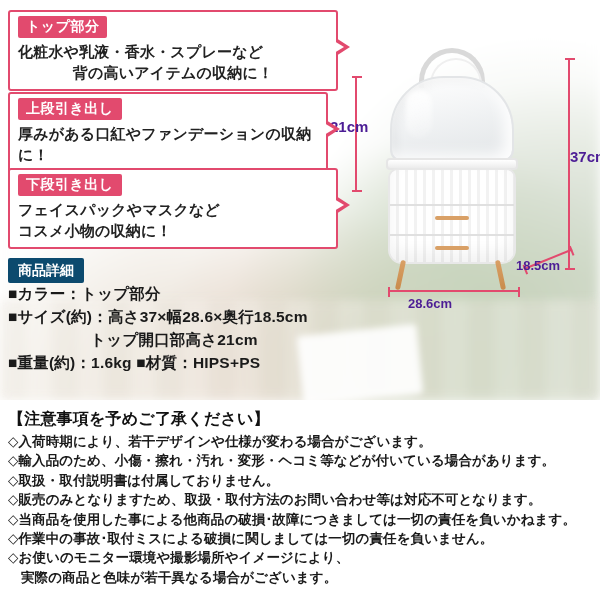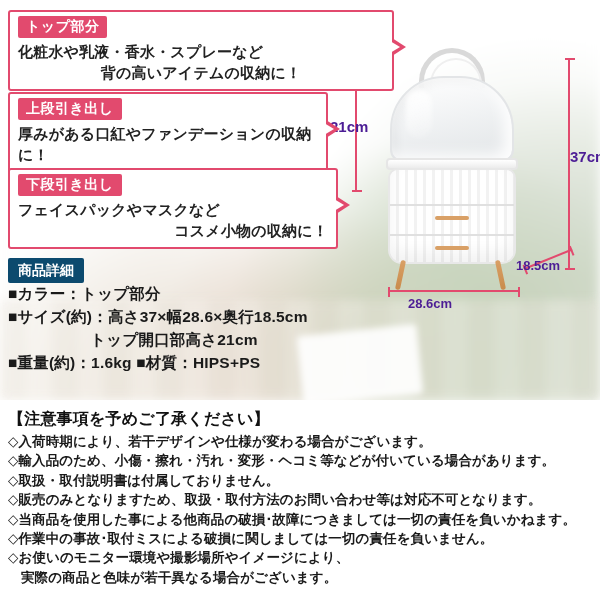"トップ部分" #callout-top { width: 386px -> 330px }
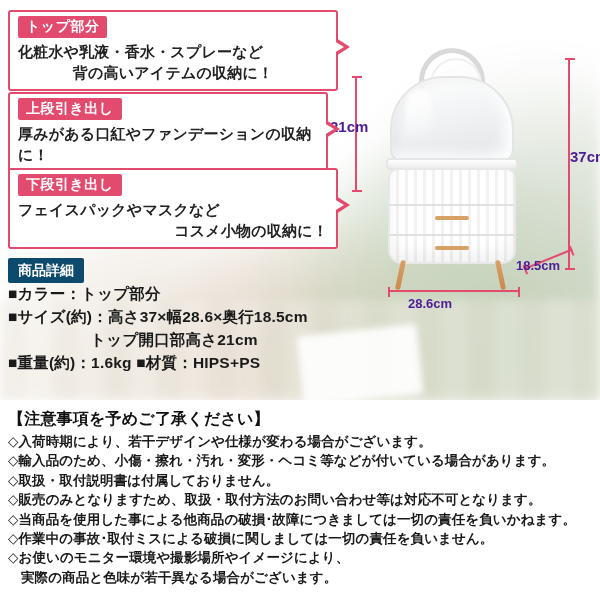"コスメ小物の収納に！" .callout .body .ln.r { text-align: right -> left }
